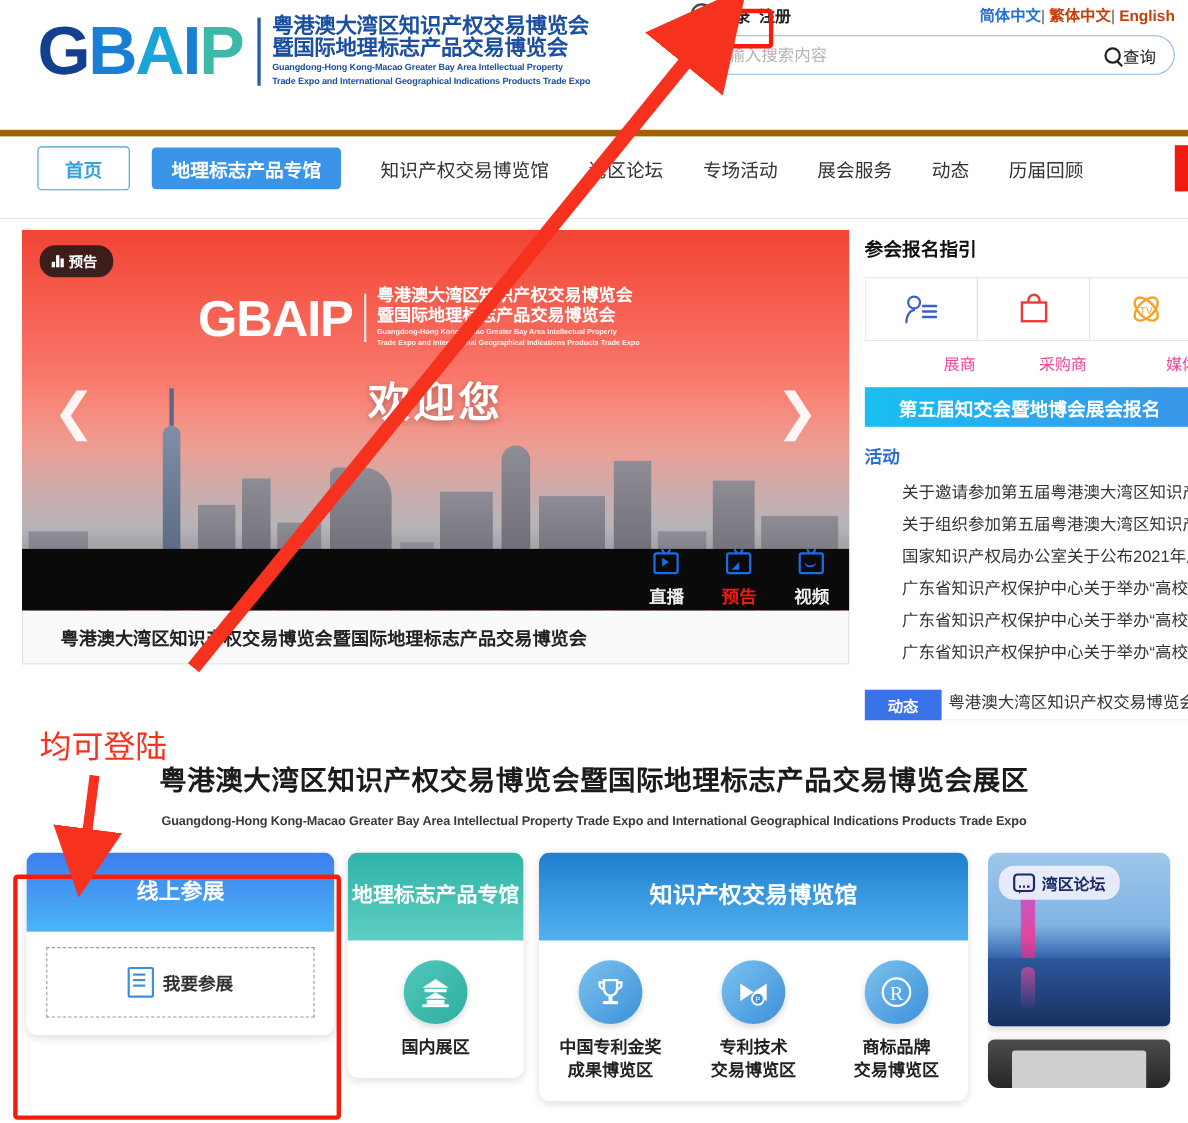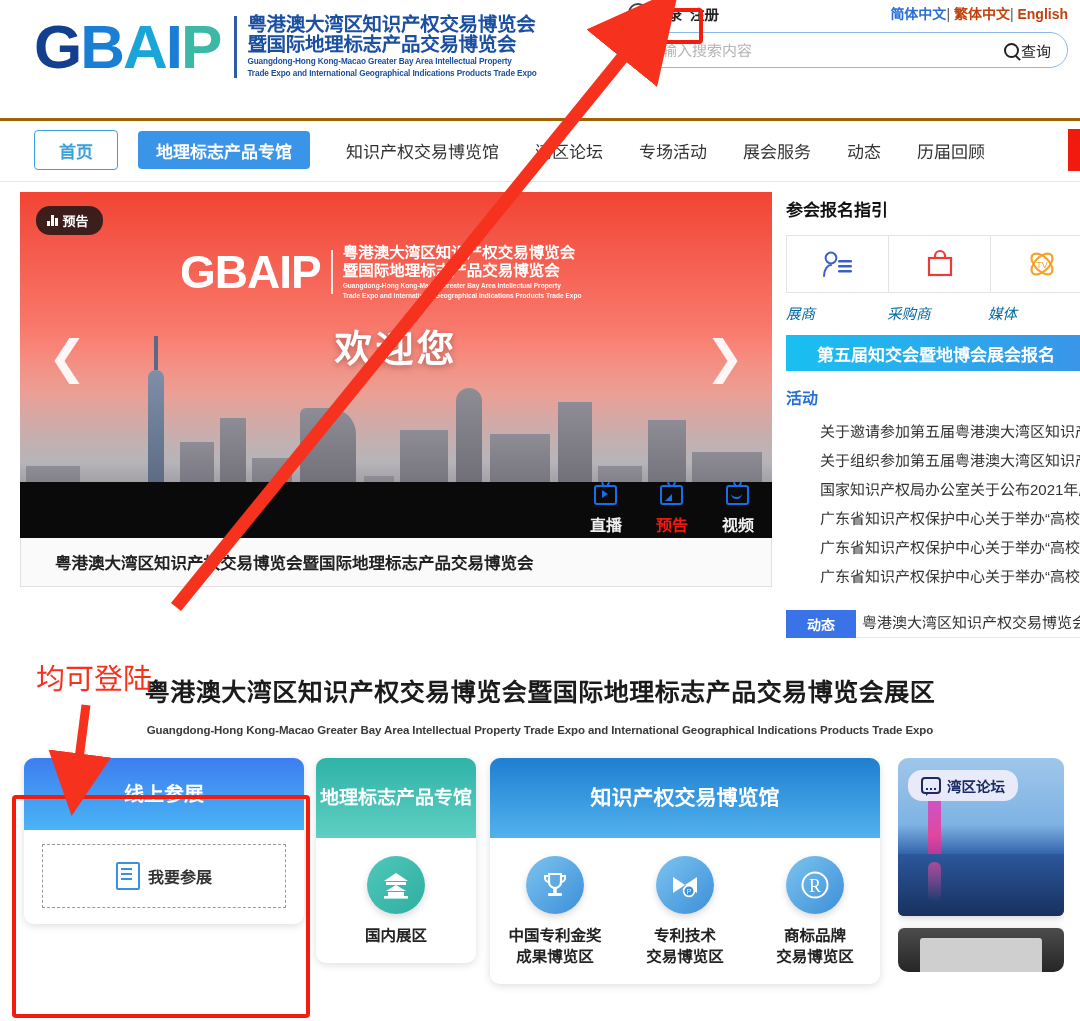"首页" .nav { border-top: 3px solid #a16207 -> 6px solid #a16207; padding: 0 0 2px 34px -> 0 0 16px 34px }
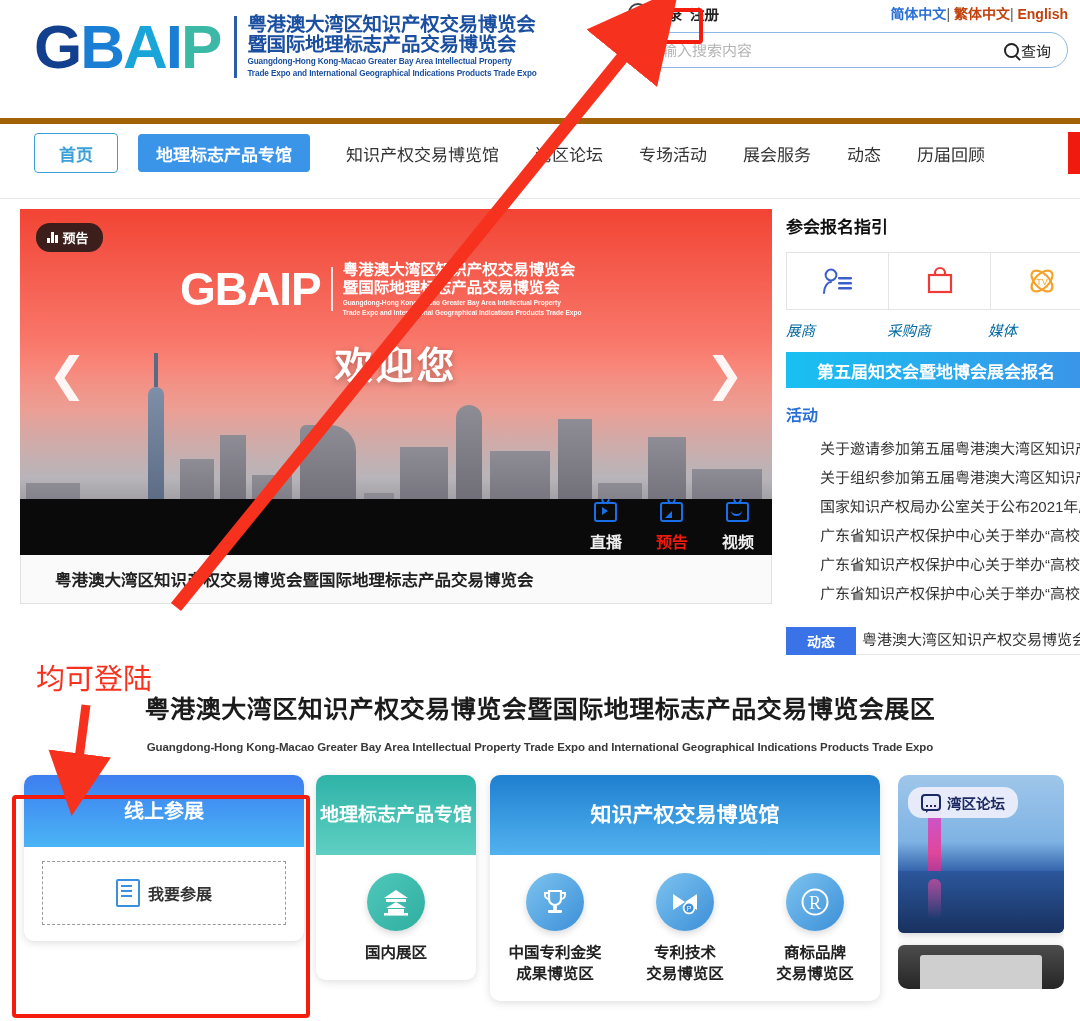"展商" .guide-label { color: #0369a1 -> #ec4899; font-style: italic -> none; text-align: left -> right }
